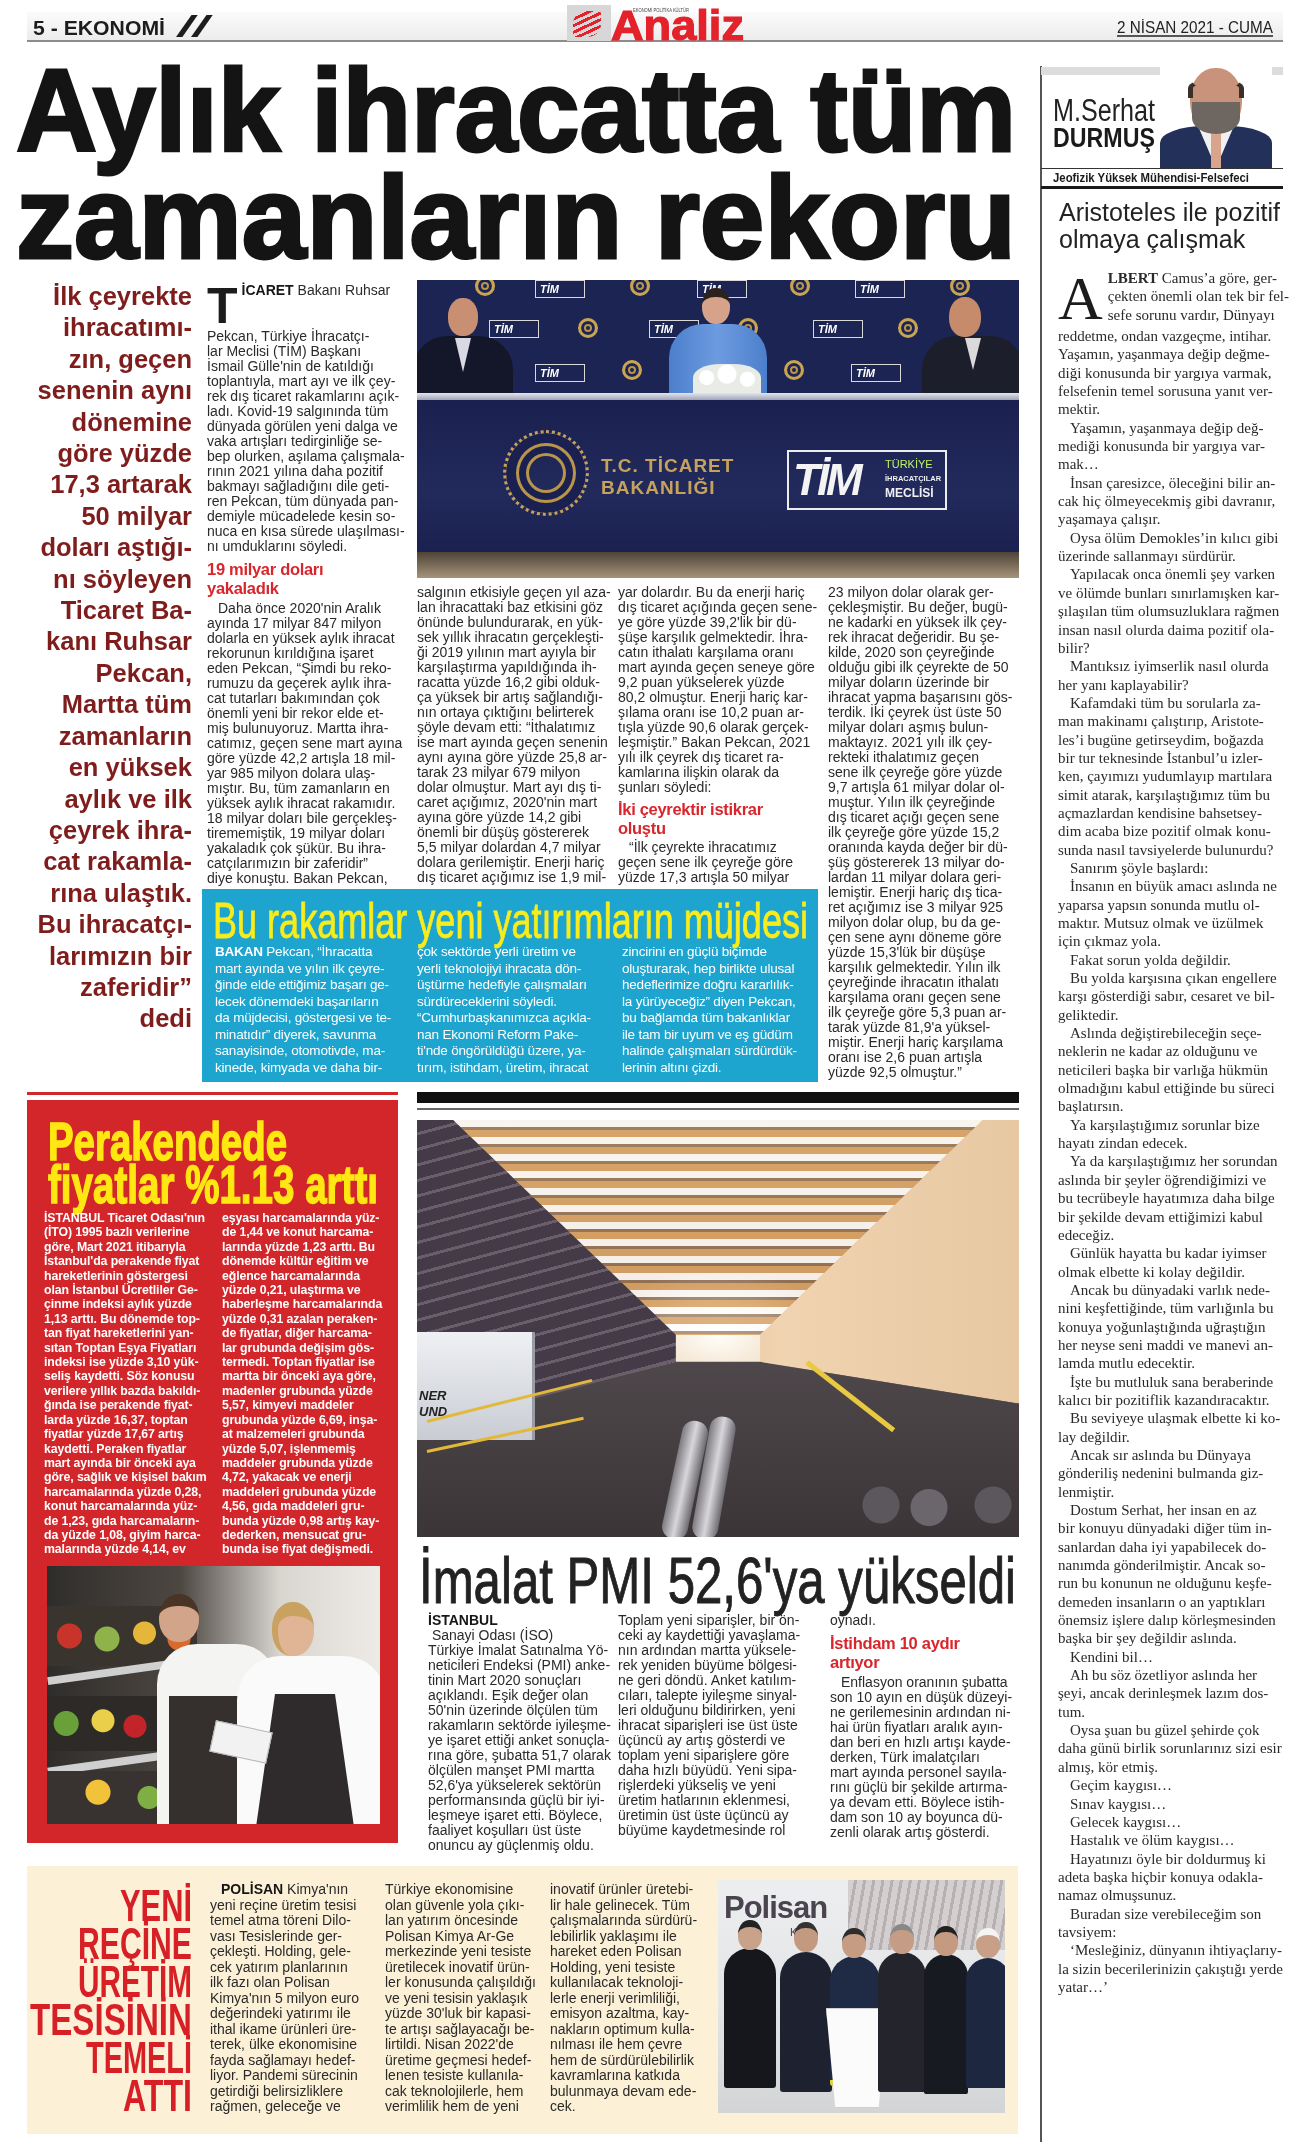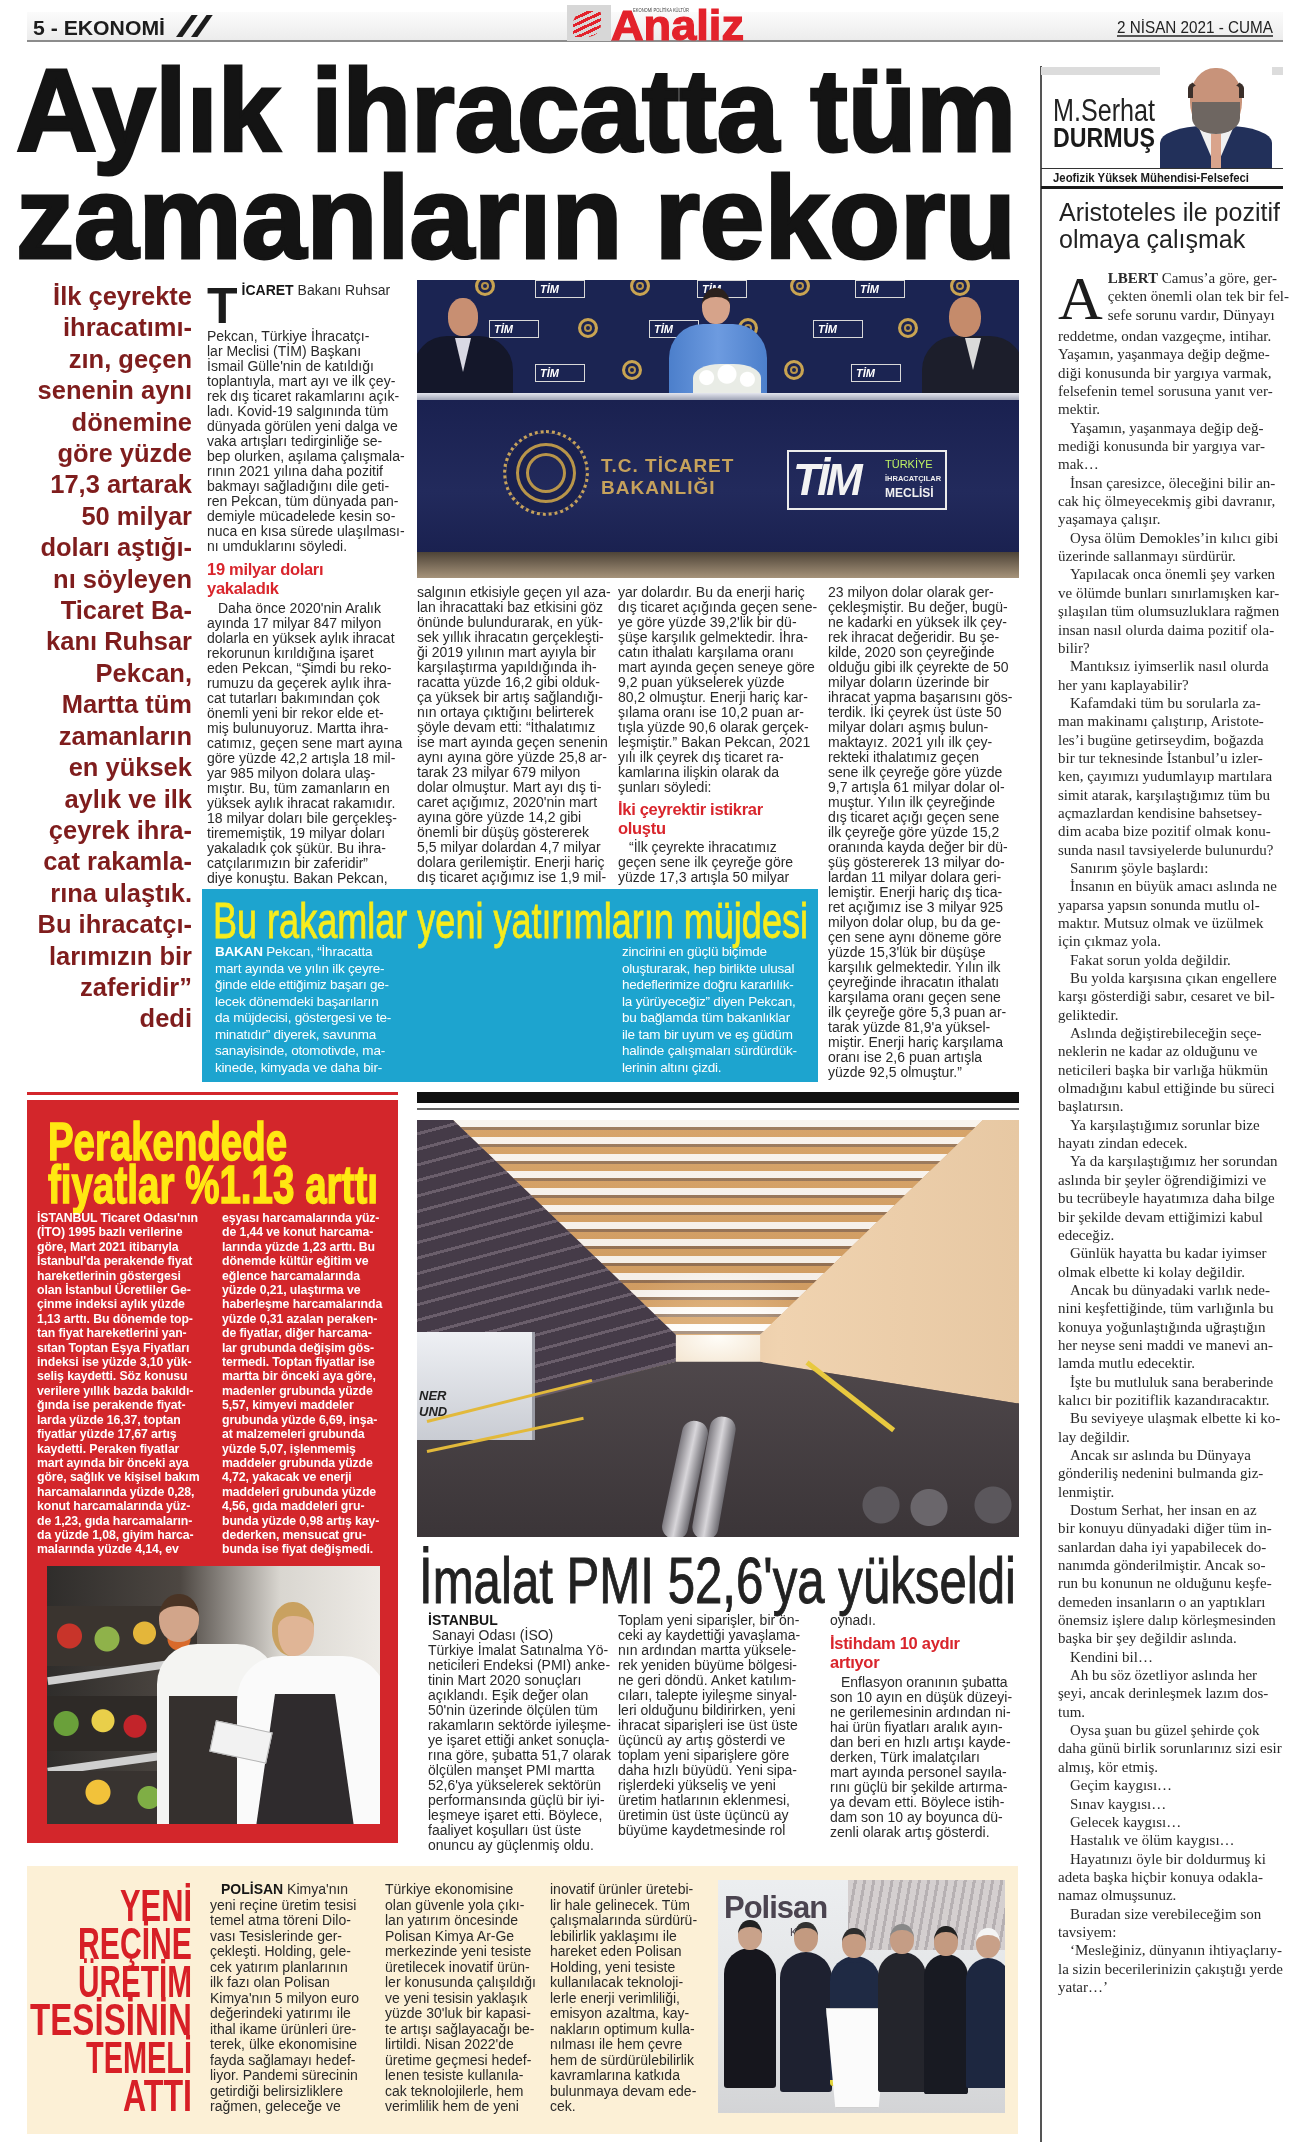"çok sektörde yerli üretim ve" div.a { html: none -> <div>çok sektörde yerli üretim ve yerli teknolojiyi ihracata dön- üştürme hedefiyle çalışmaları sürdüreceklerini söyledi. “Cumhurbaşkanımızca açıkla- nan Ekonomi Reform Pake- ti'nde öngörüldüğü üzere, ya- tırım, istihdam, üretim, ihracat</div> }
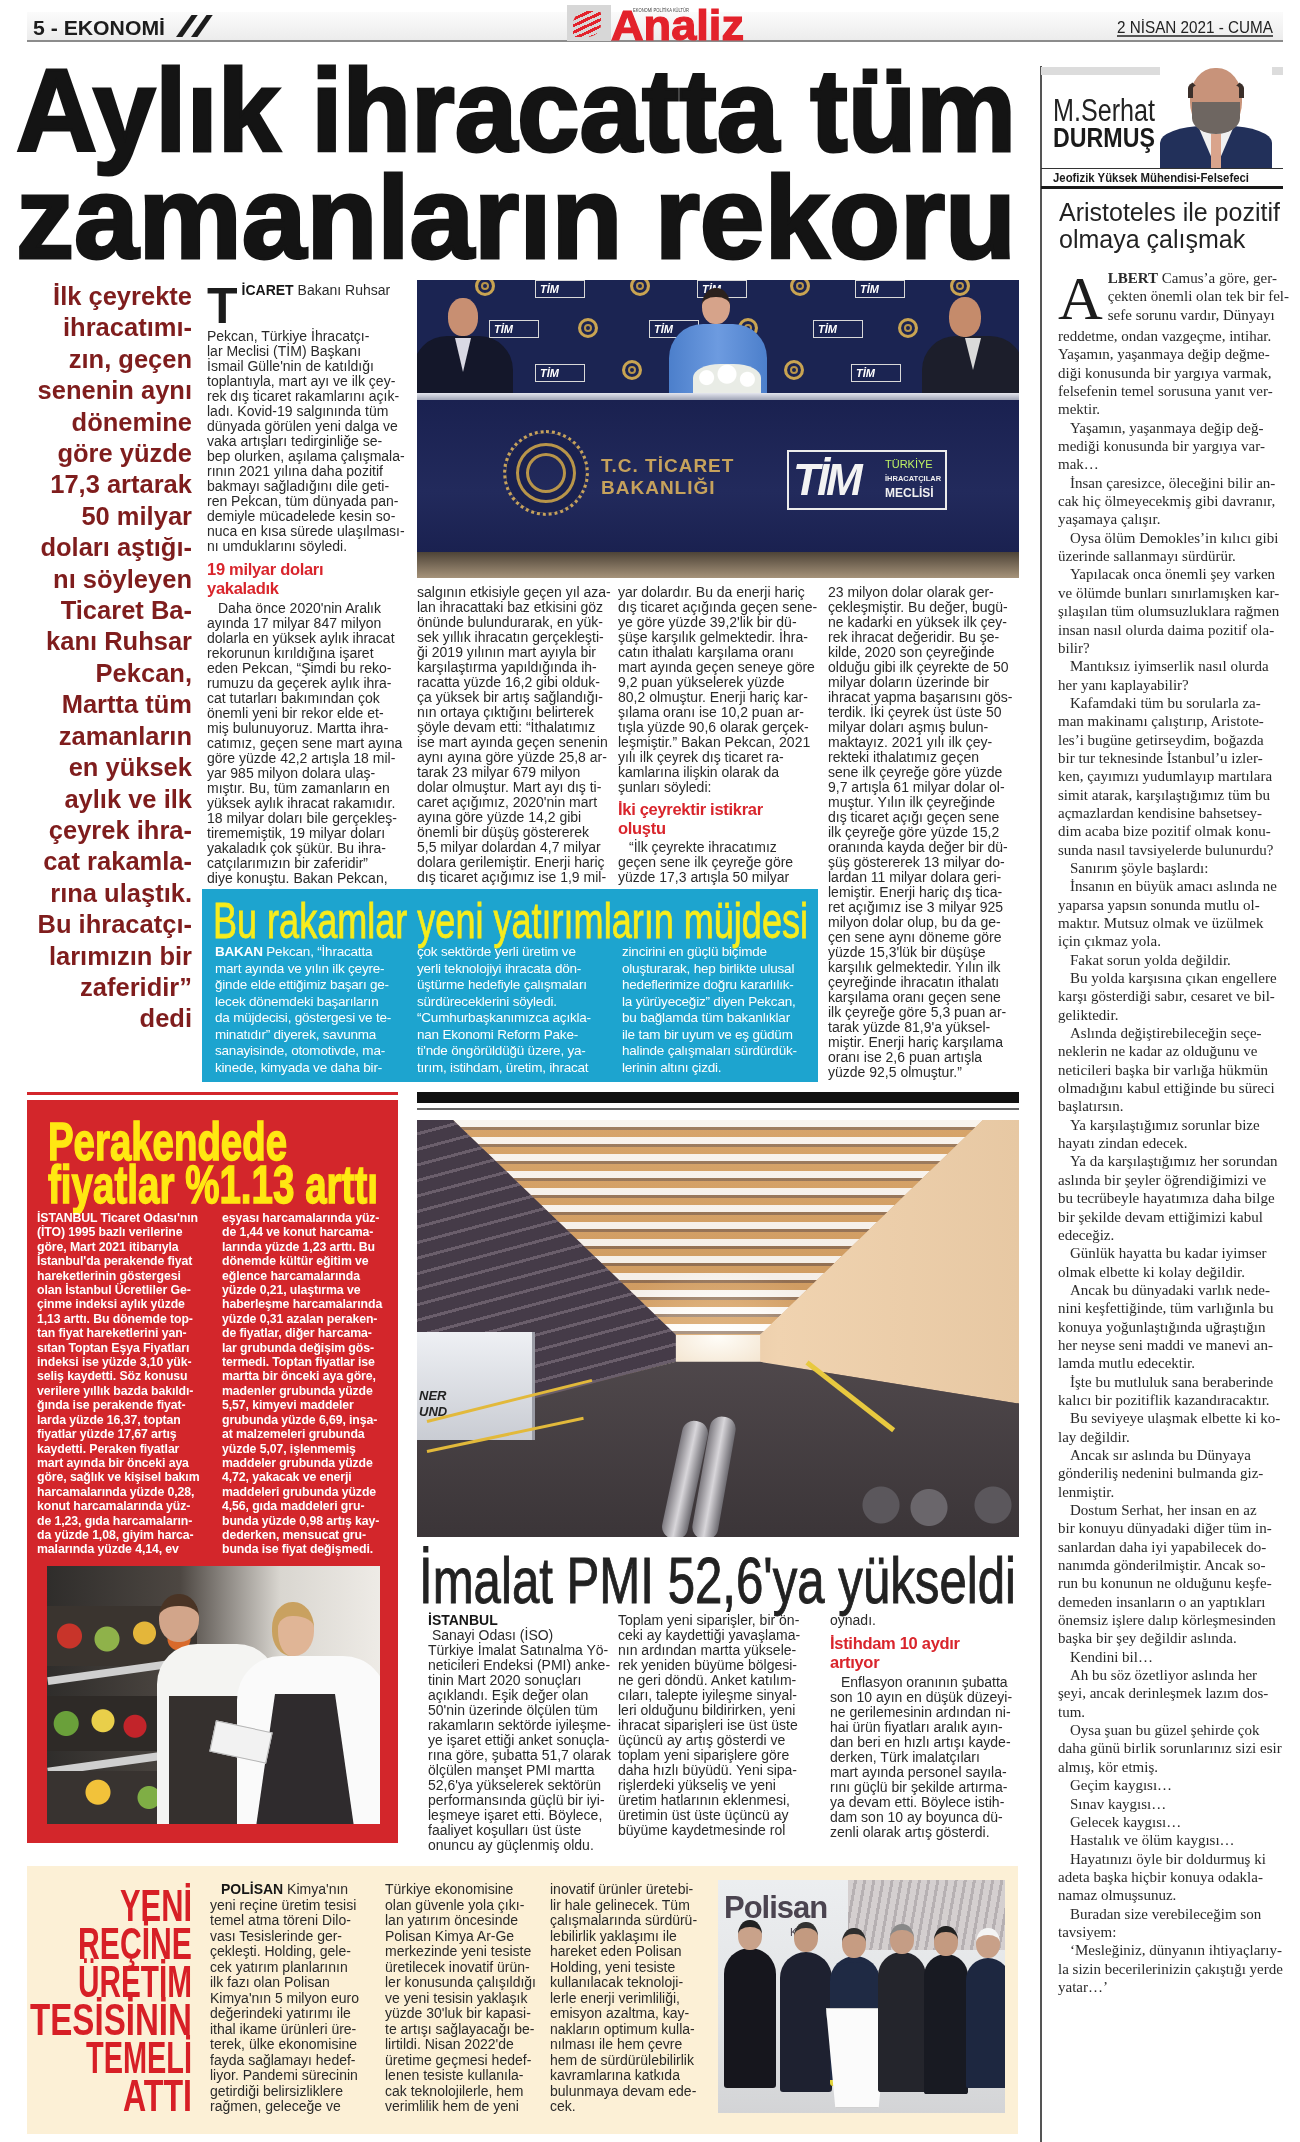"İSTANBUL Ticaret Odası'nın" div.a { left: 10px -> 17px }
